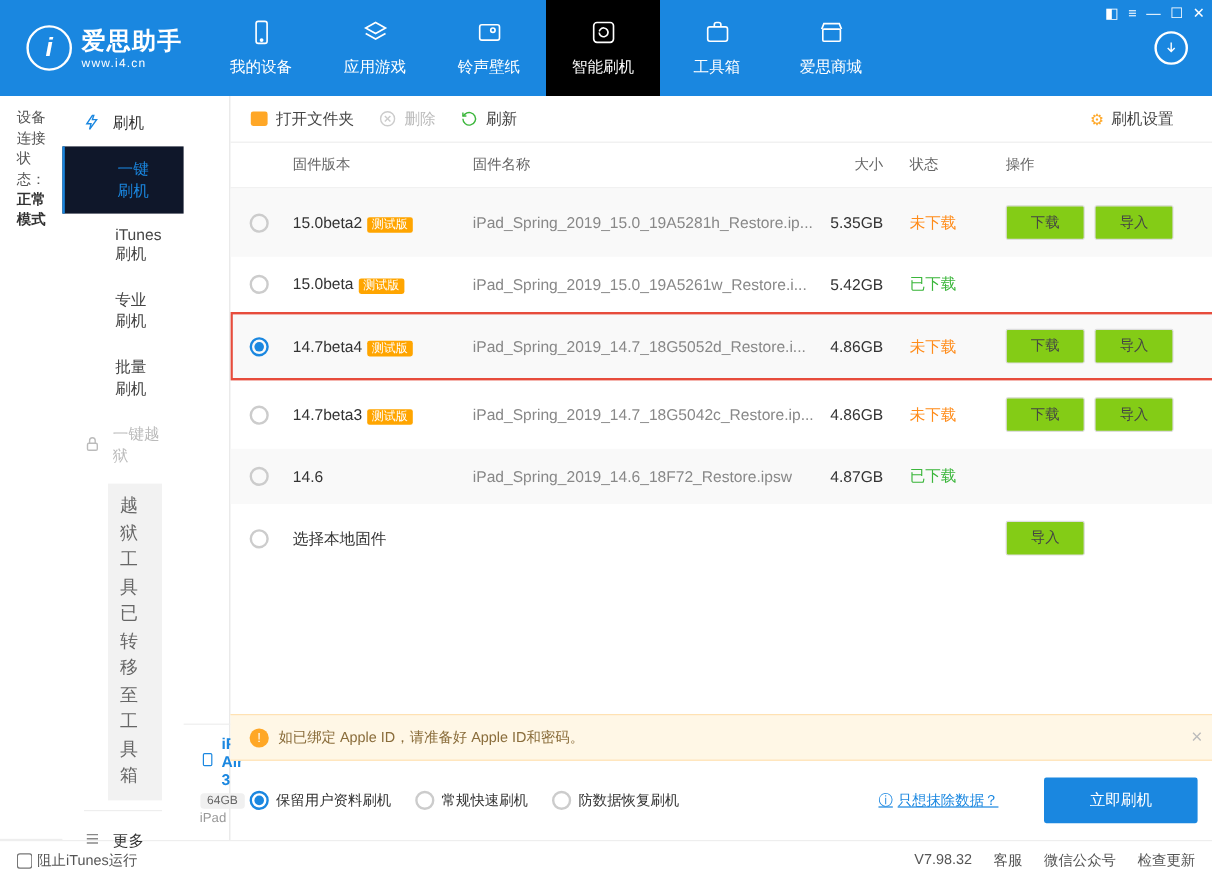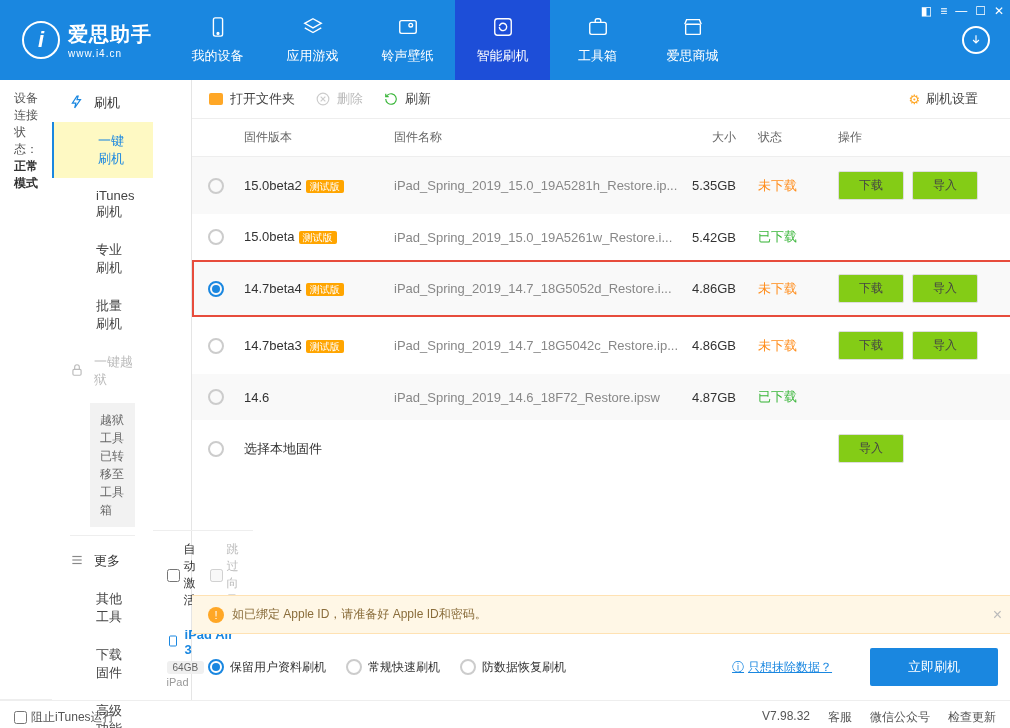"智能刷机" .nav-item.active { background: #1d4ed8 -> #000000 }
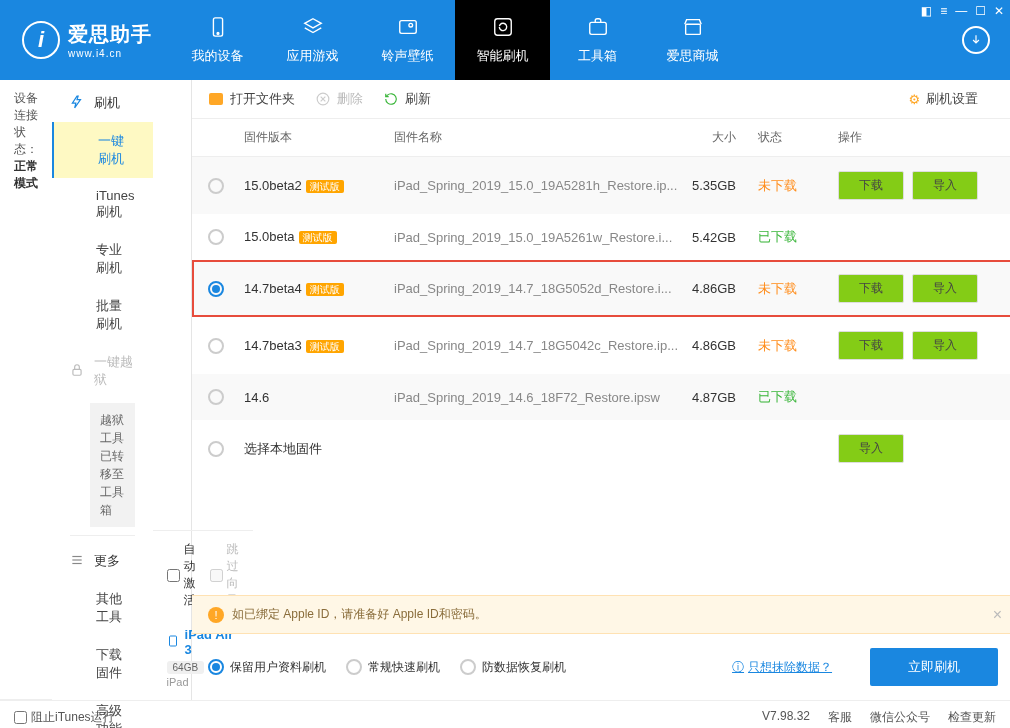"一键刷机" .side-item.active { background: #fef9c3 -> #0f172a }
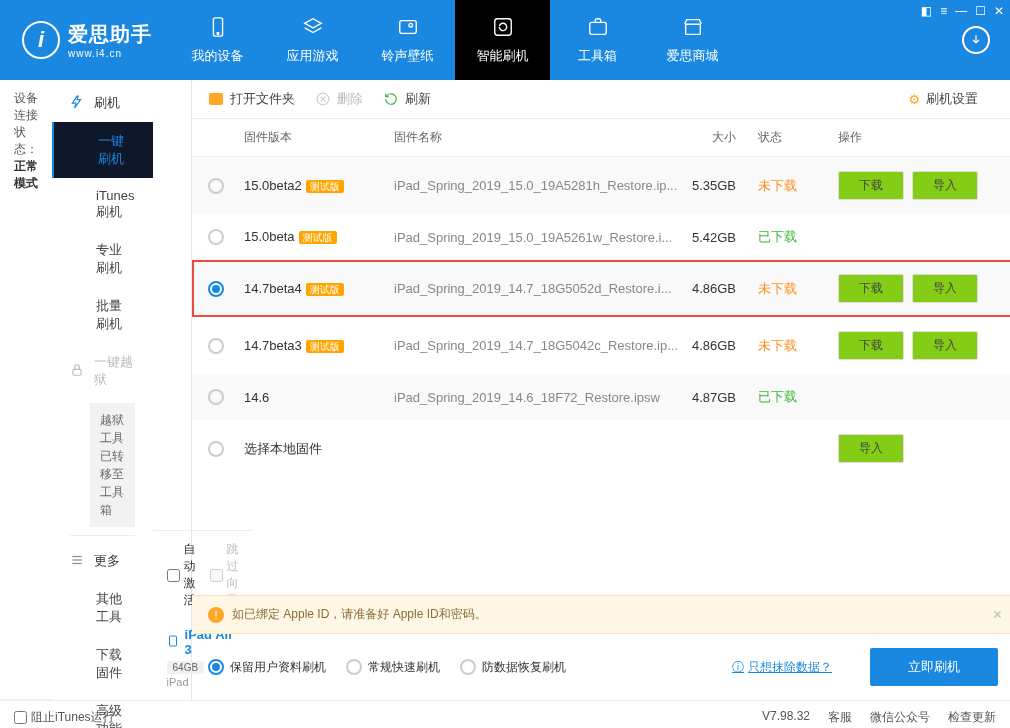"越狱工具已转移至工具箱" .side-sub { font-size: 12px -> 15px }
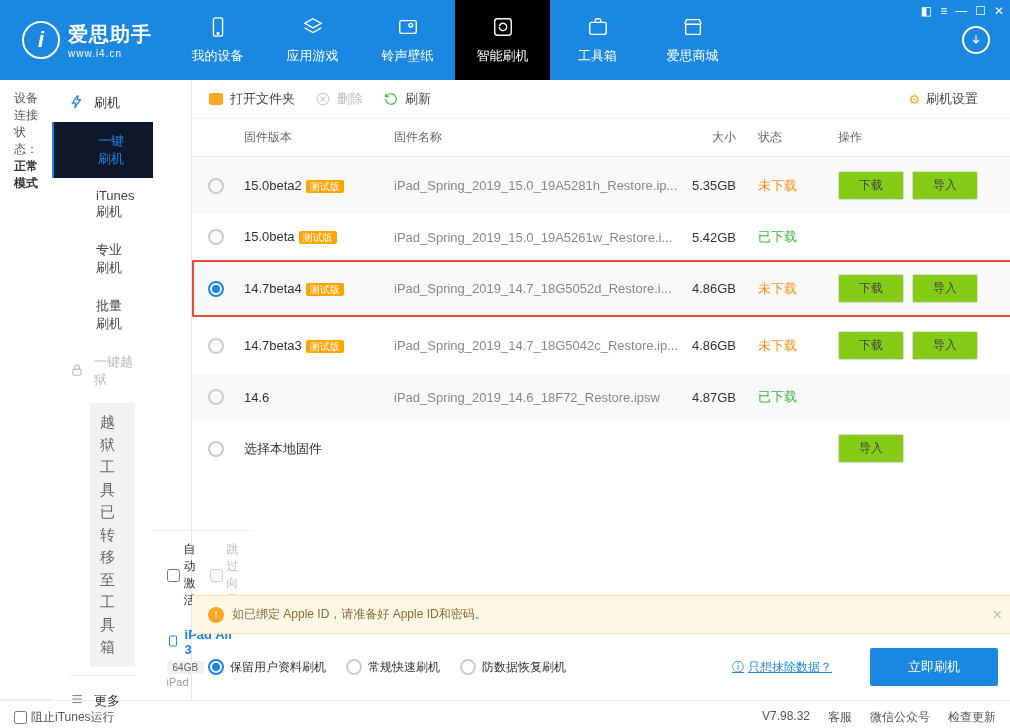"自动激活" div.activate-row { html: <div> <label> <input> <span>自动激活</span> </label> <label> <input> <span>跳过向导</span> </label> </div> -> none }
